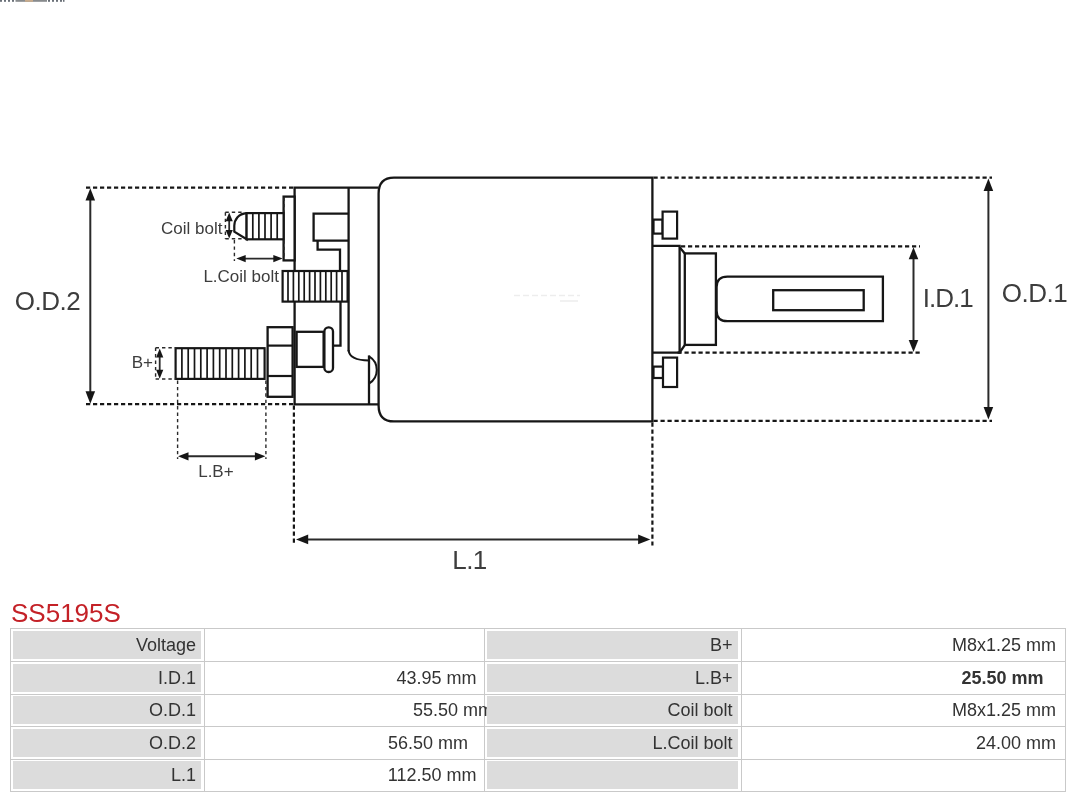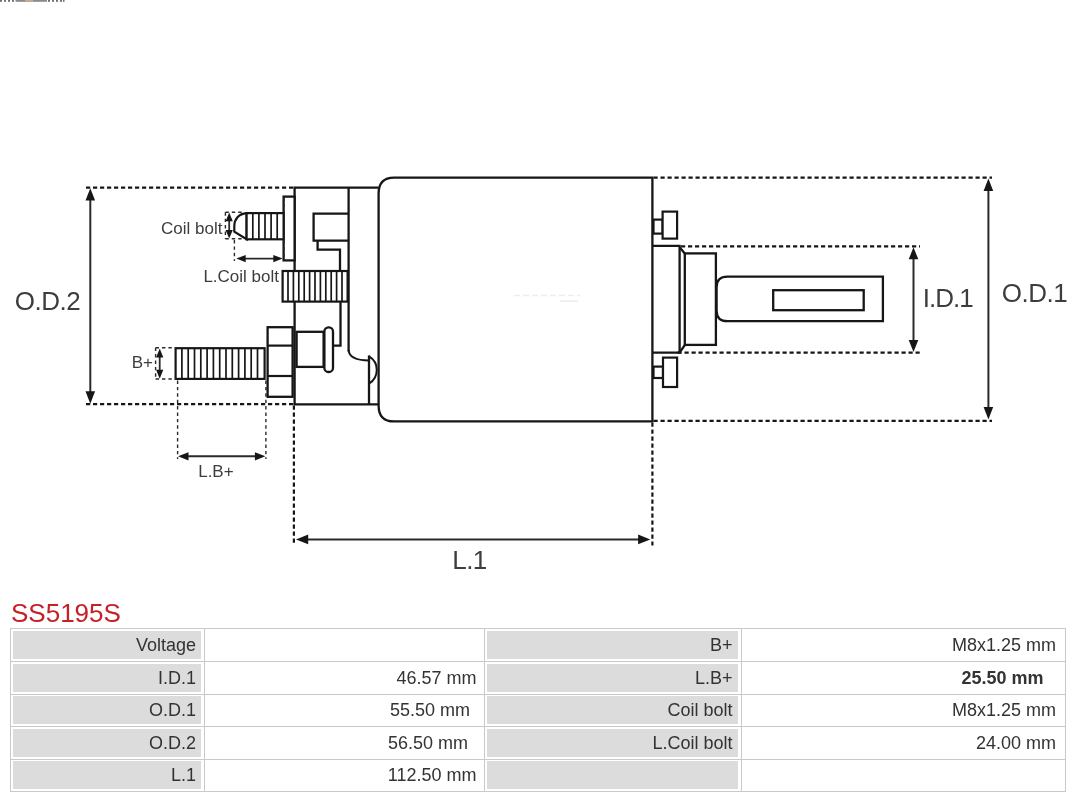"46.57 mm" div.c { text: 46.57 -> 43.95 }
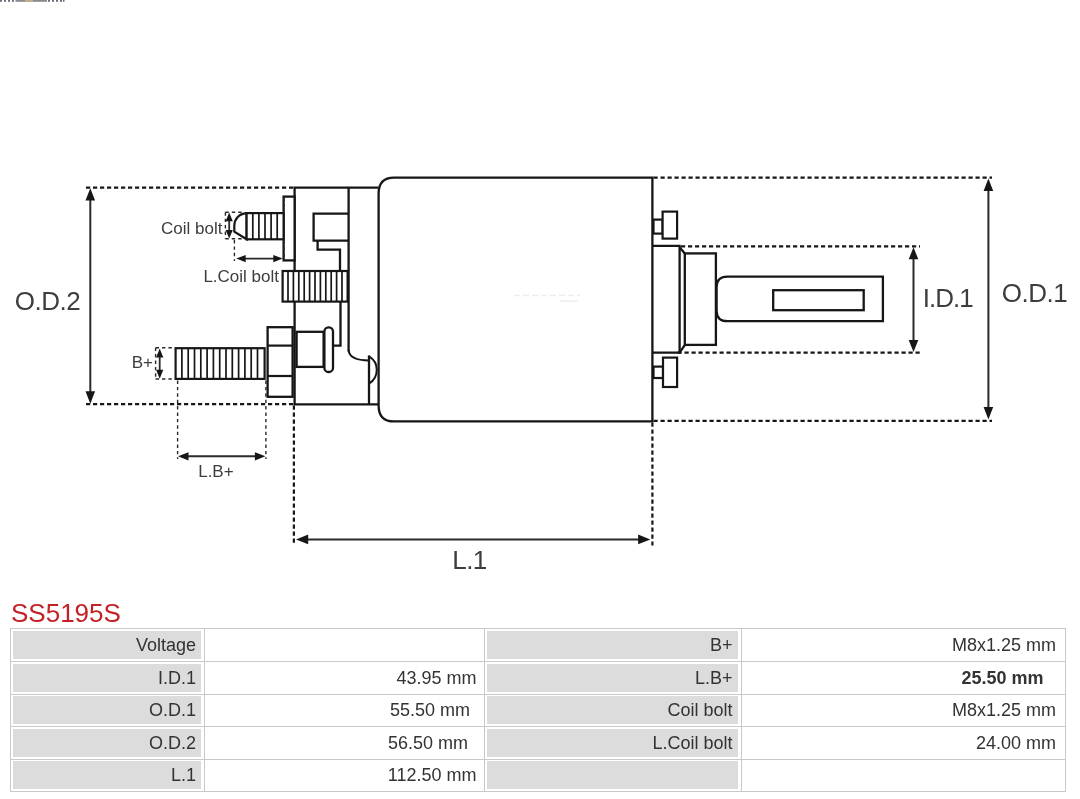"55.50 mm" div.c { left: 187px -> 210px }
